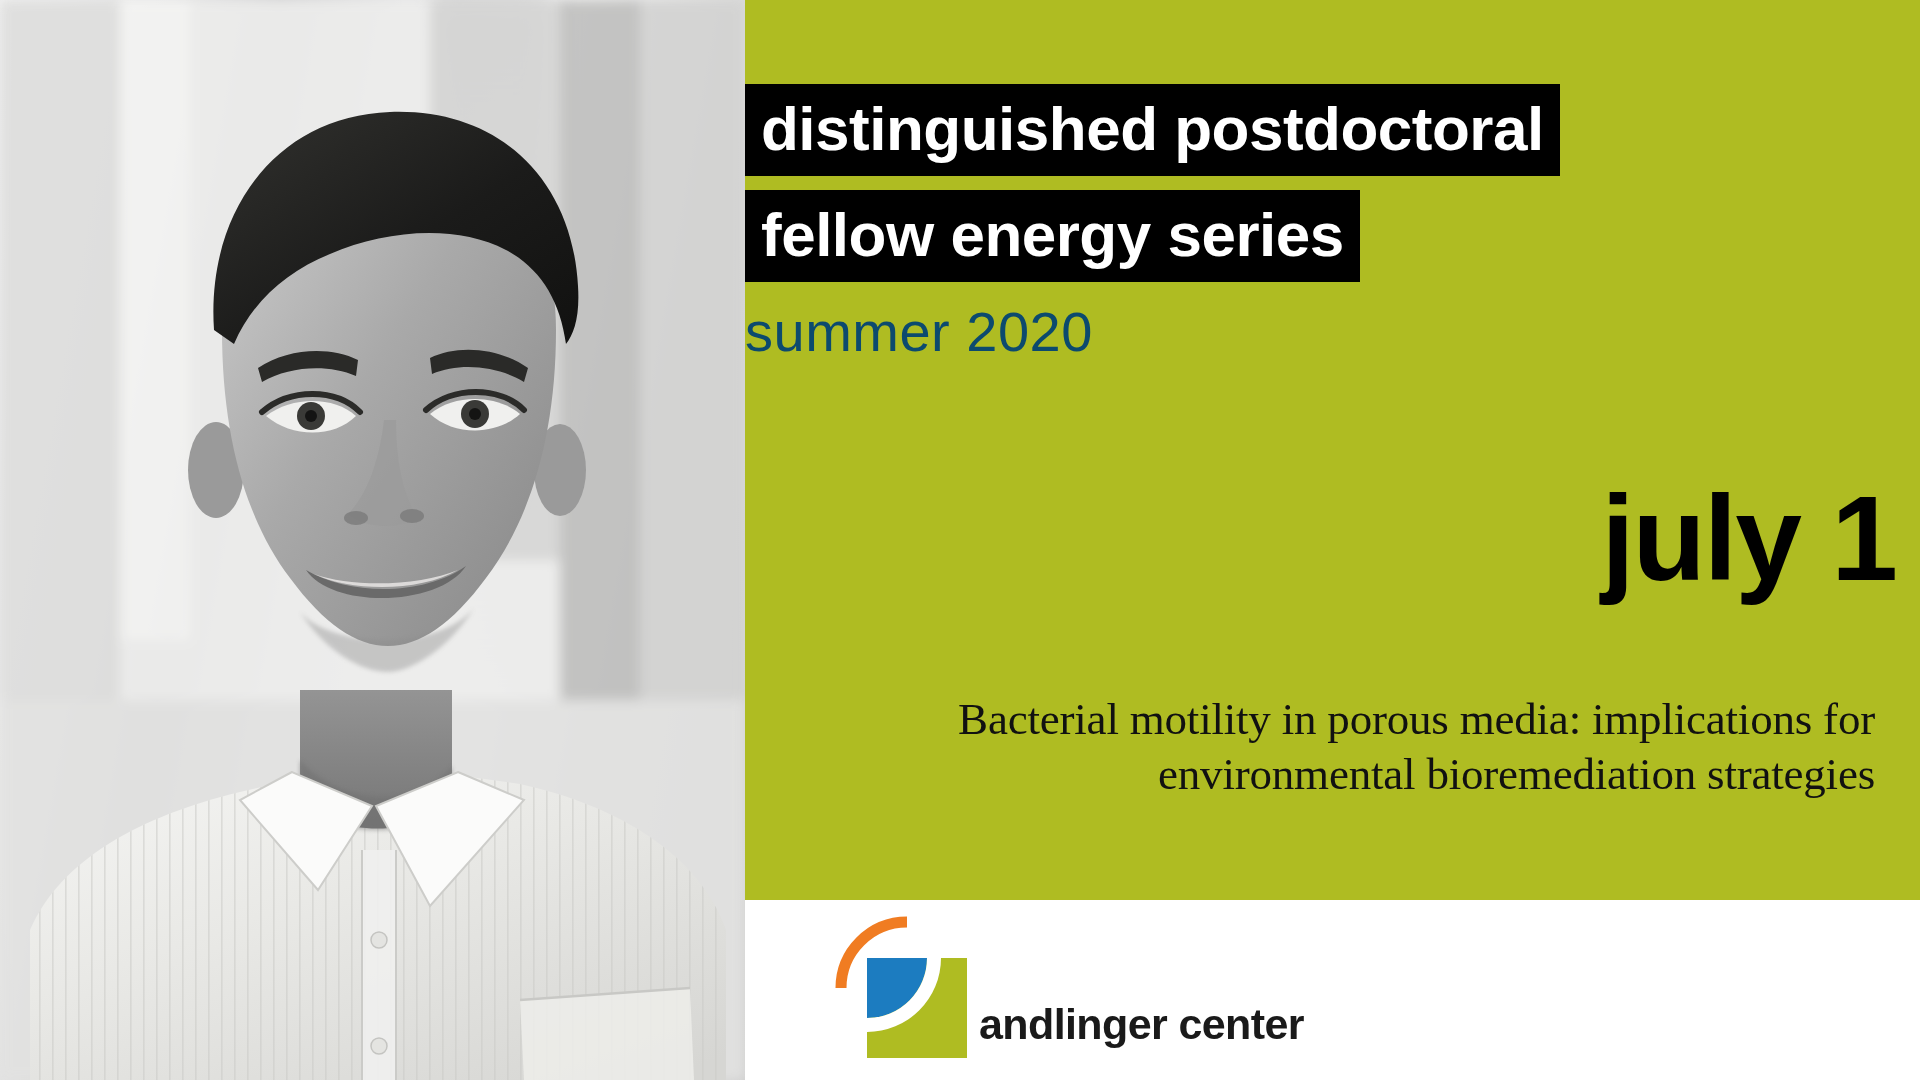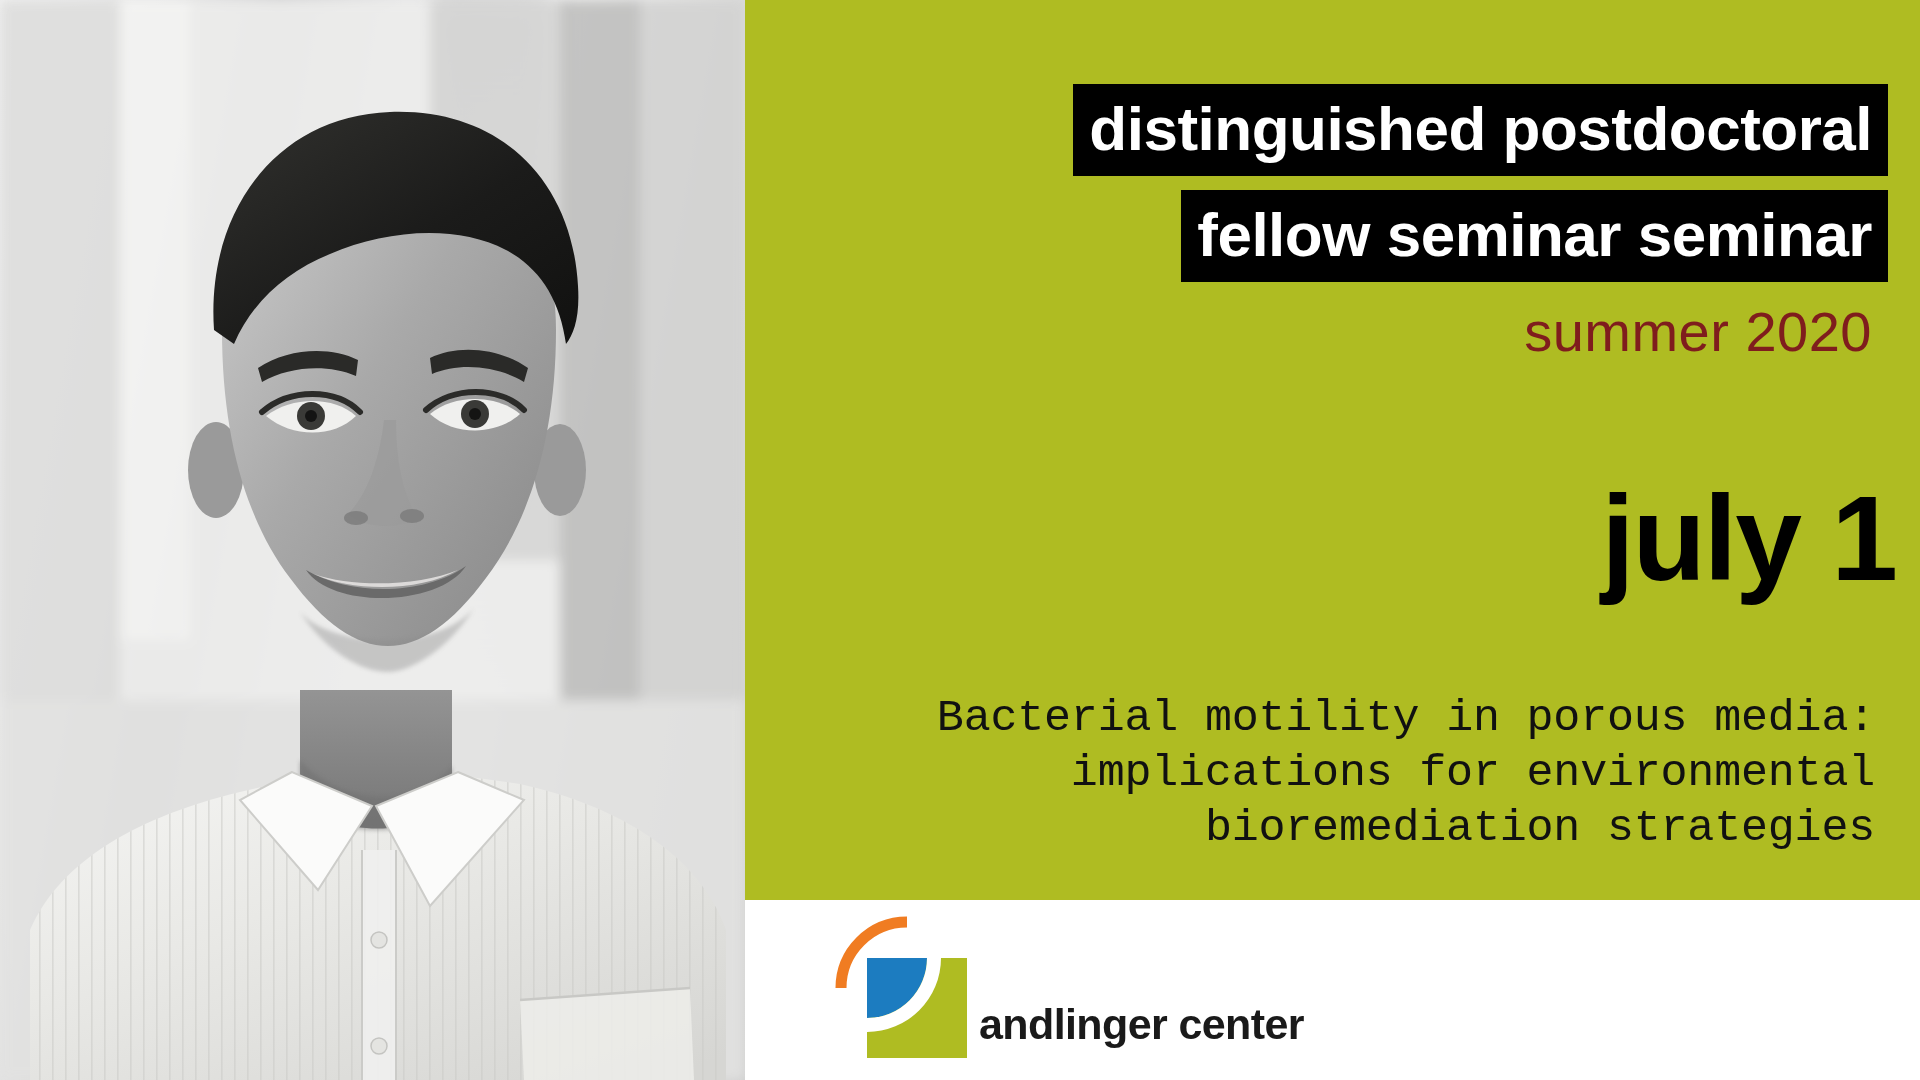"distinguished postdoctoral" .title-block { text-align: right -> none }
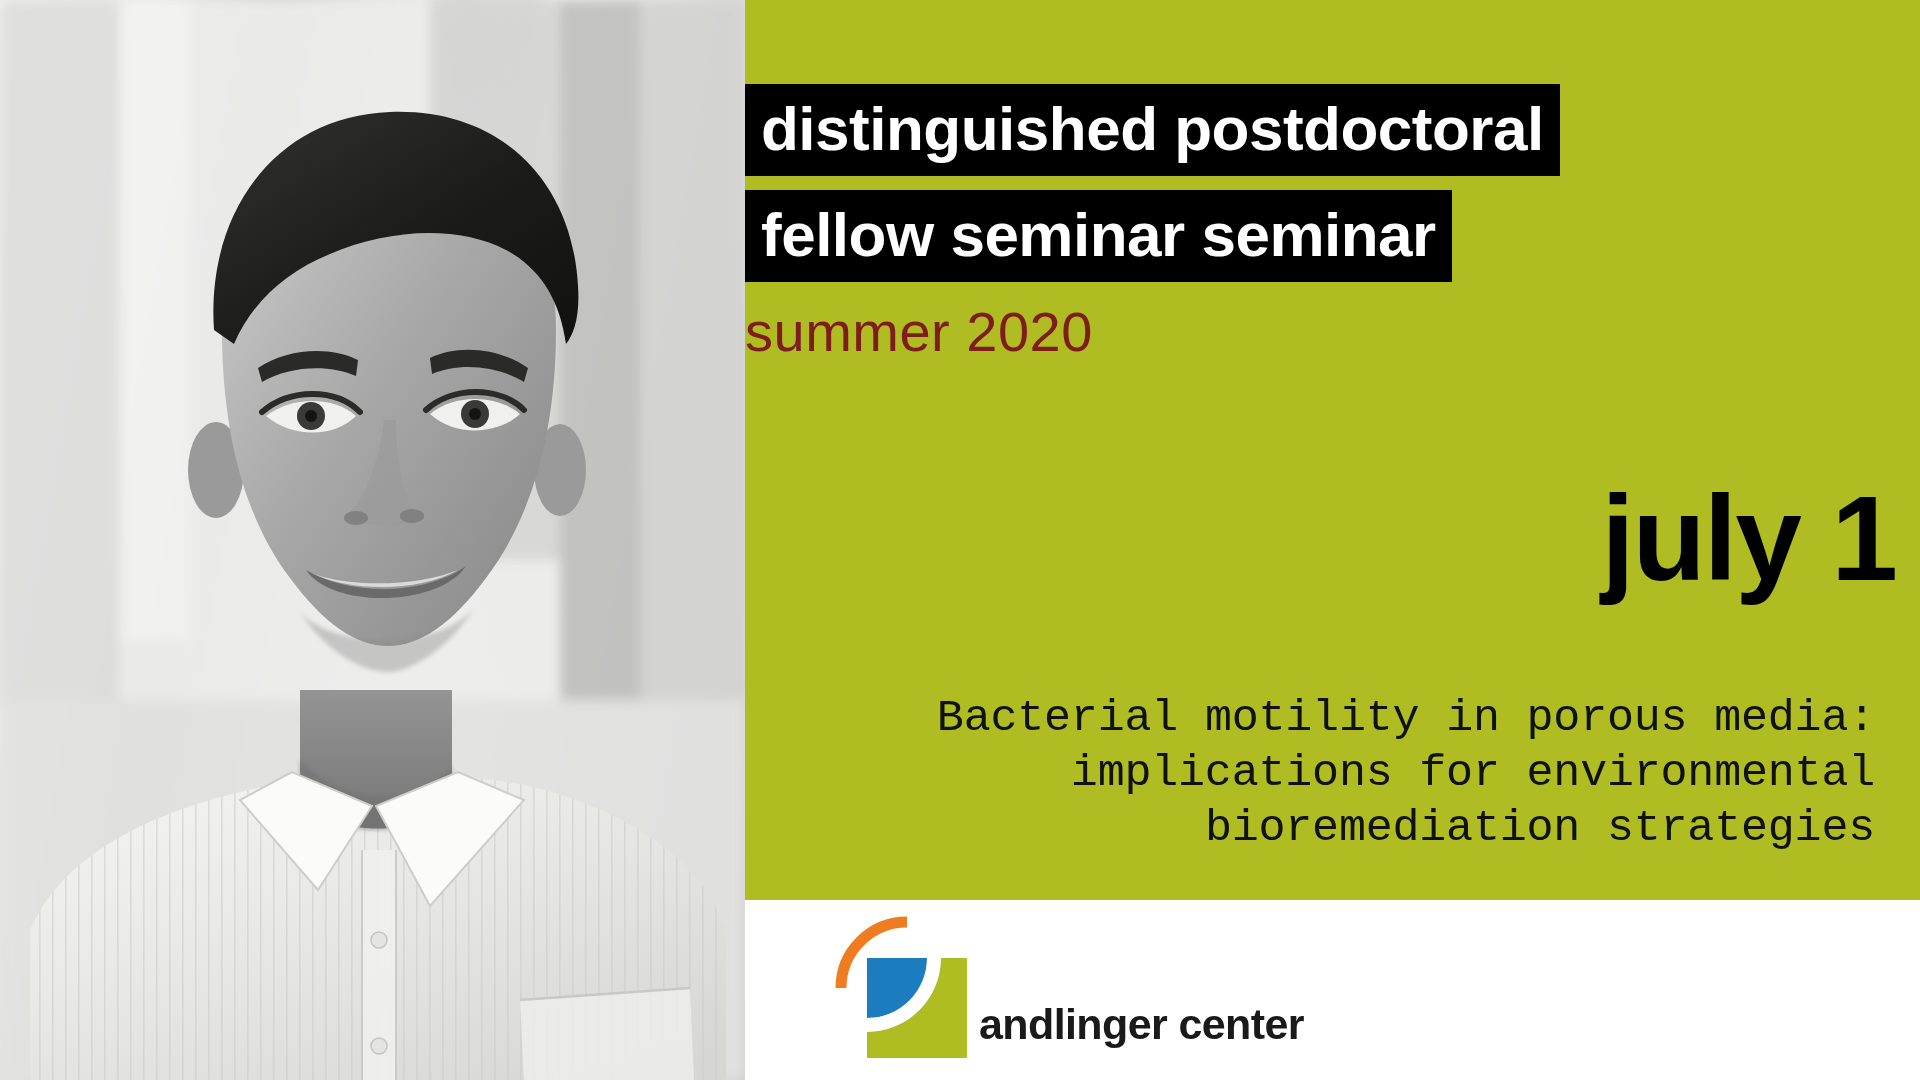"fellow seminar seminar" span.bar { text: seminar seminar -> energy series }
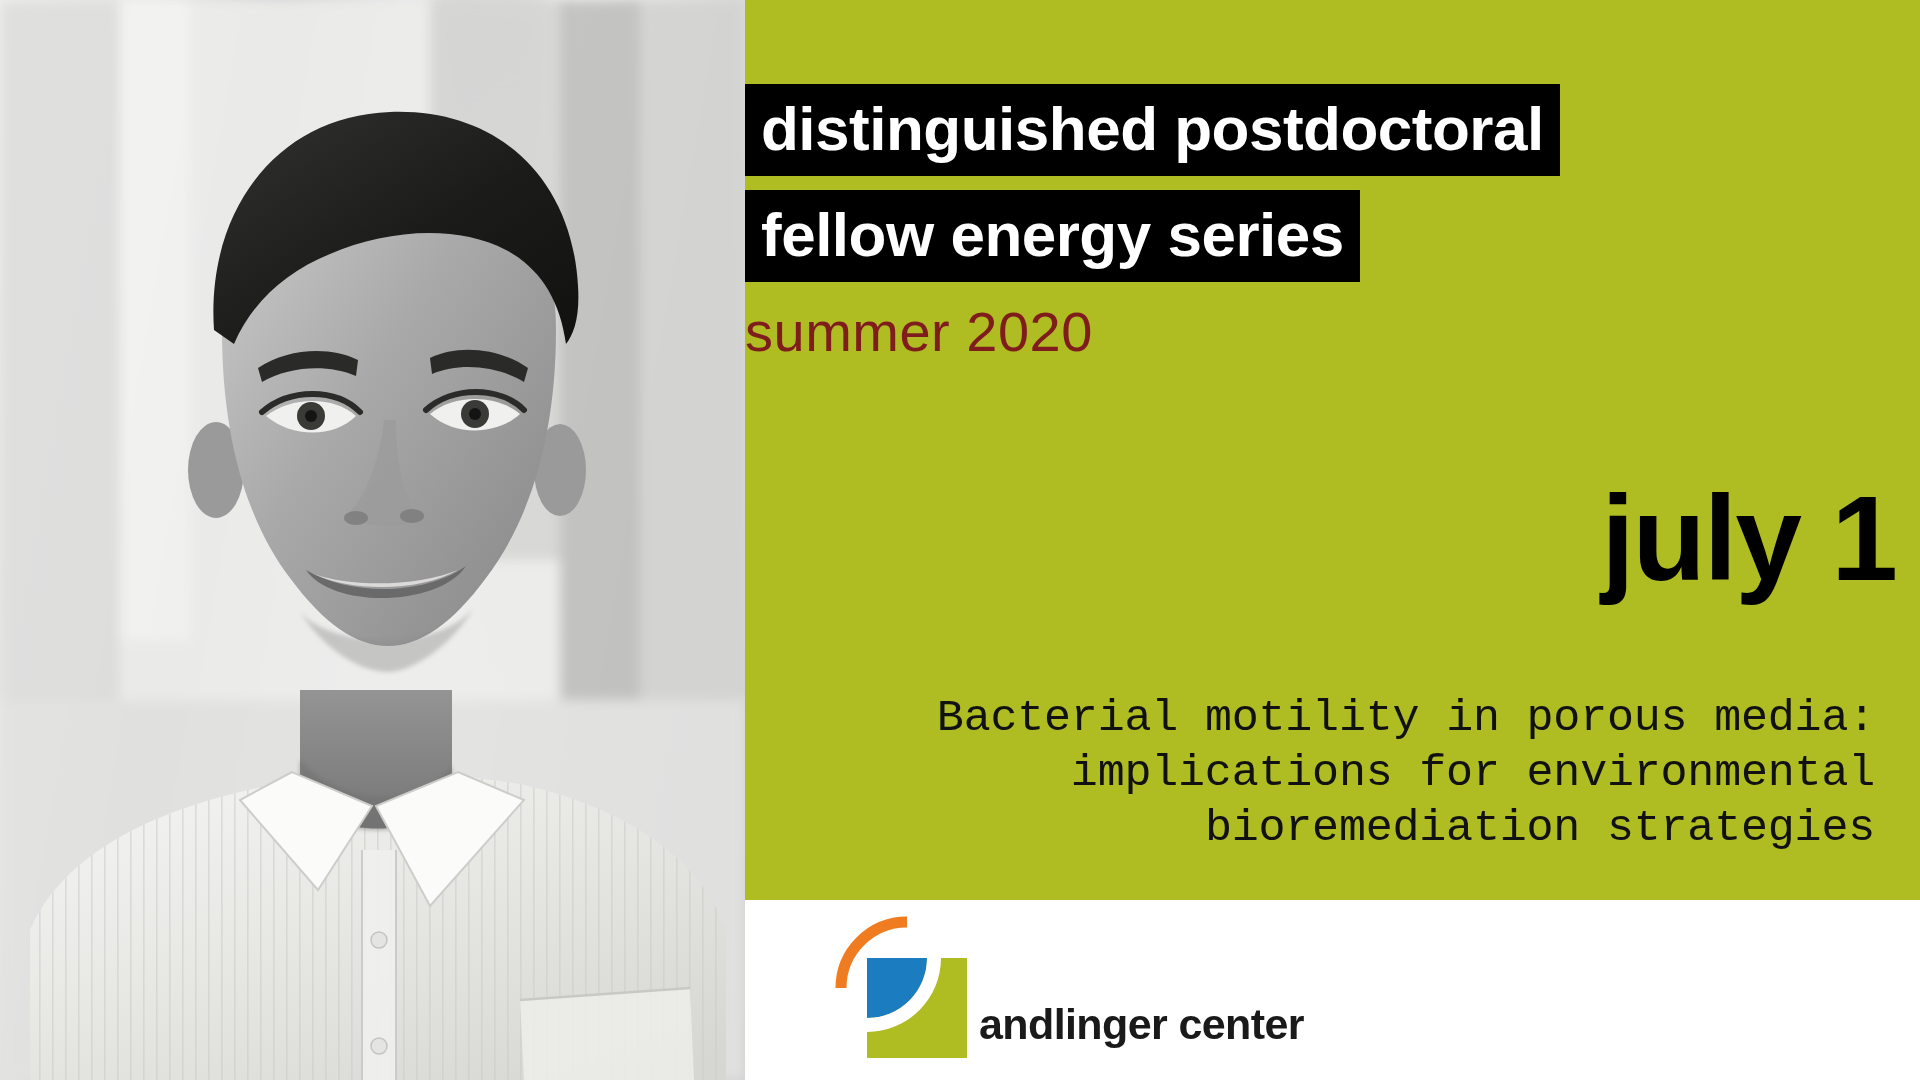"summer 2020" .subtitle { color: #7f1d1d -> #0c4a6e }
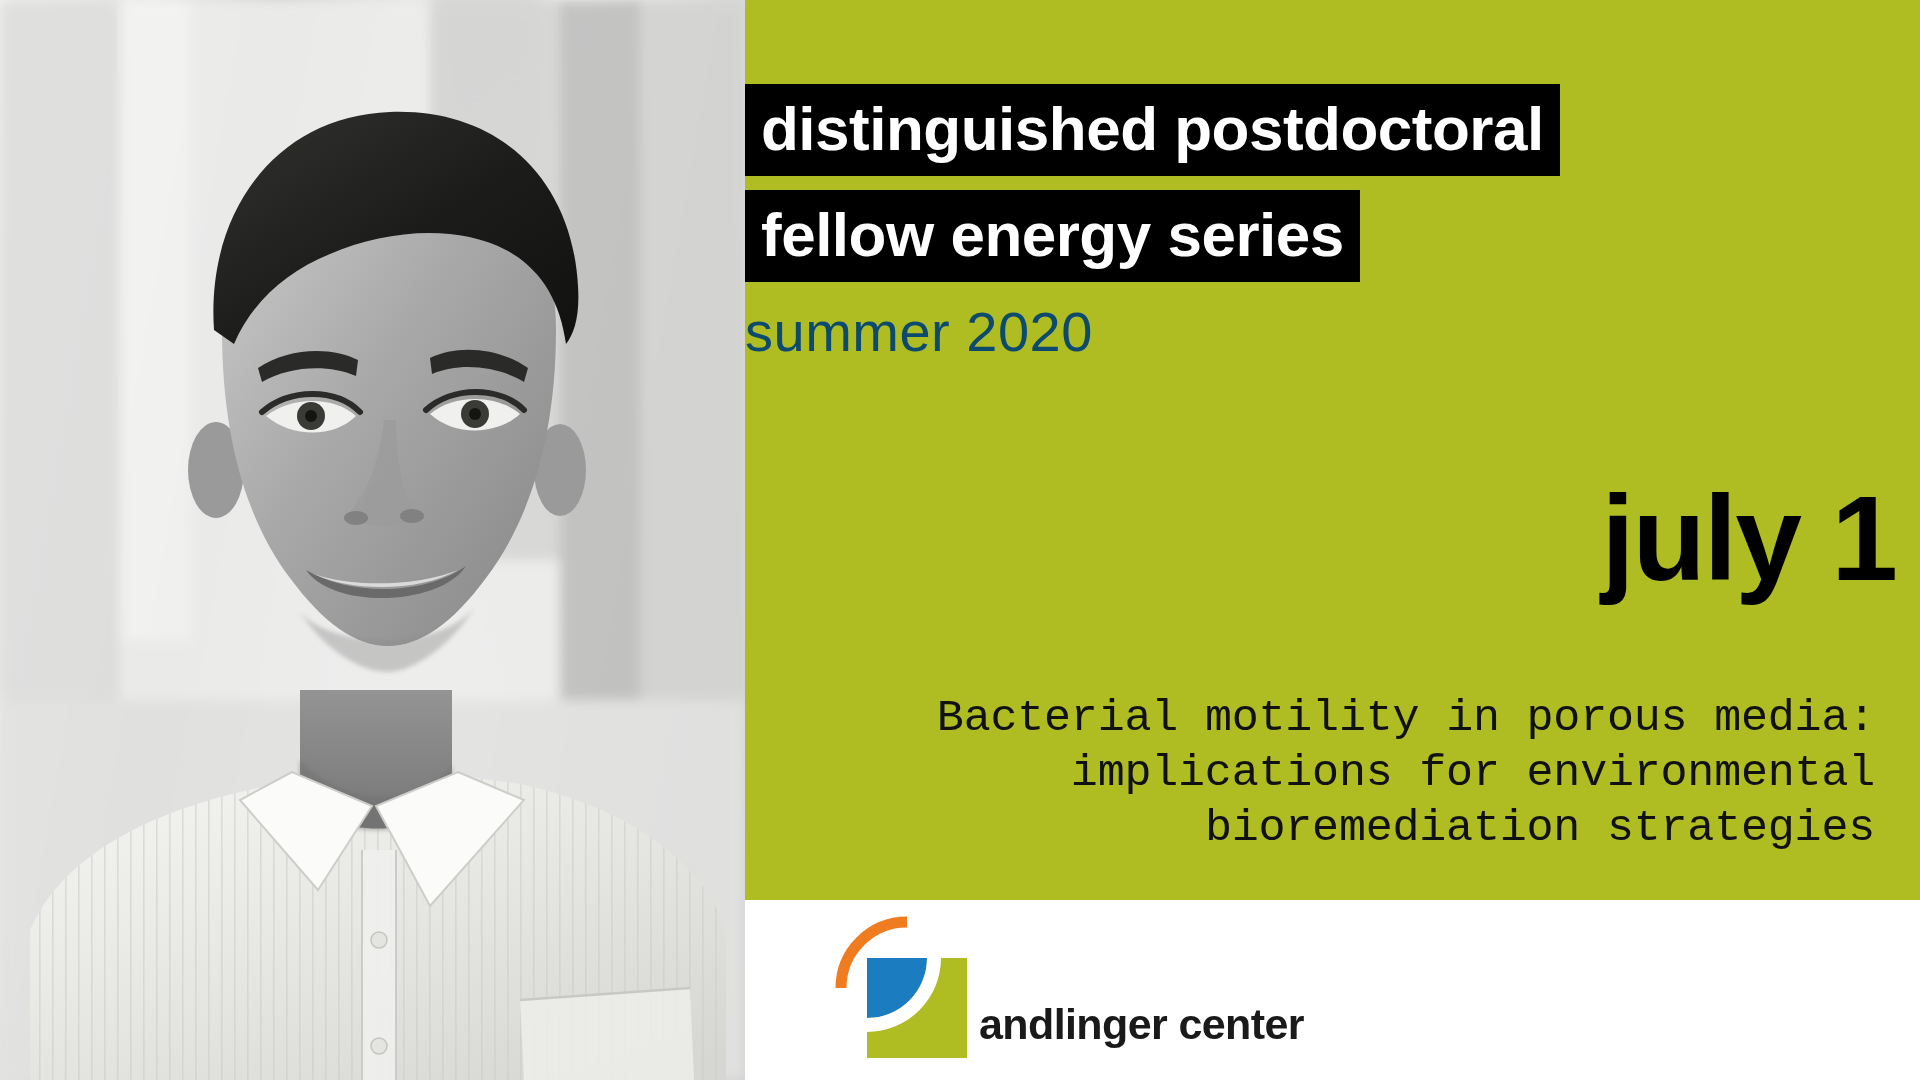"Bacterial motility in porous media:" .talk-title { font-family: Liberation Mono, monospace -> Liberation Serif, serif }
